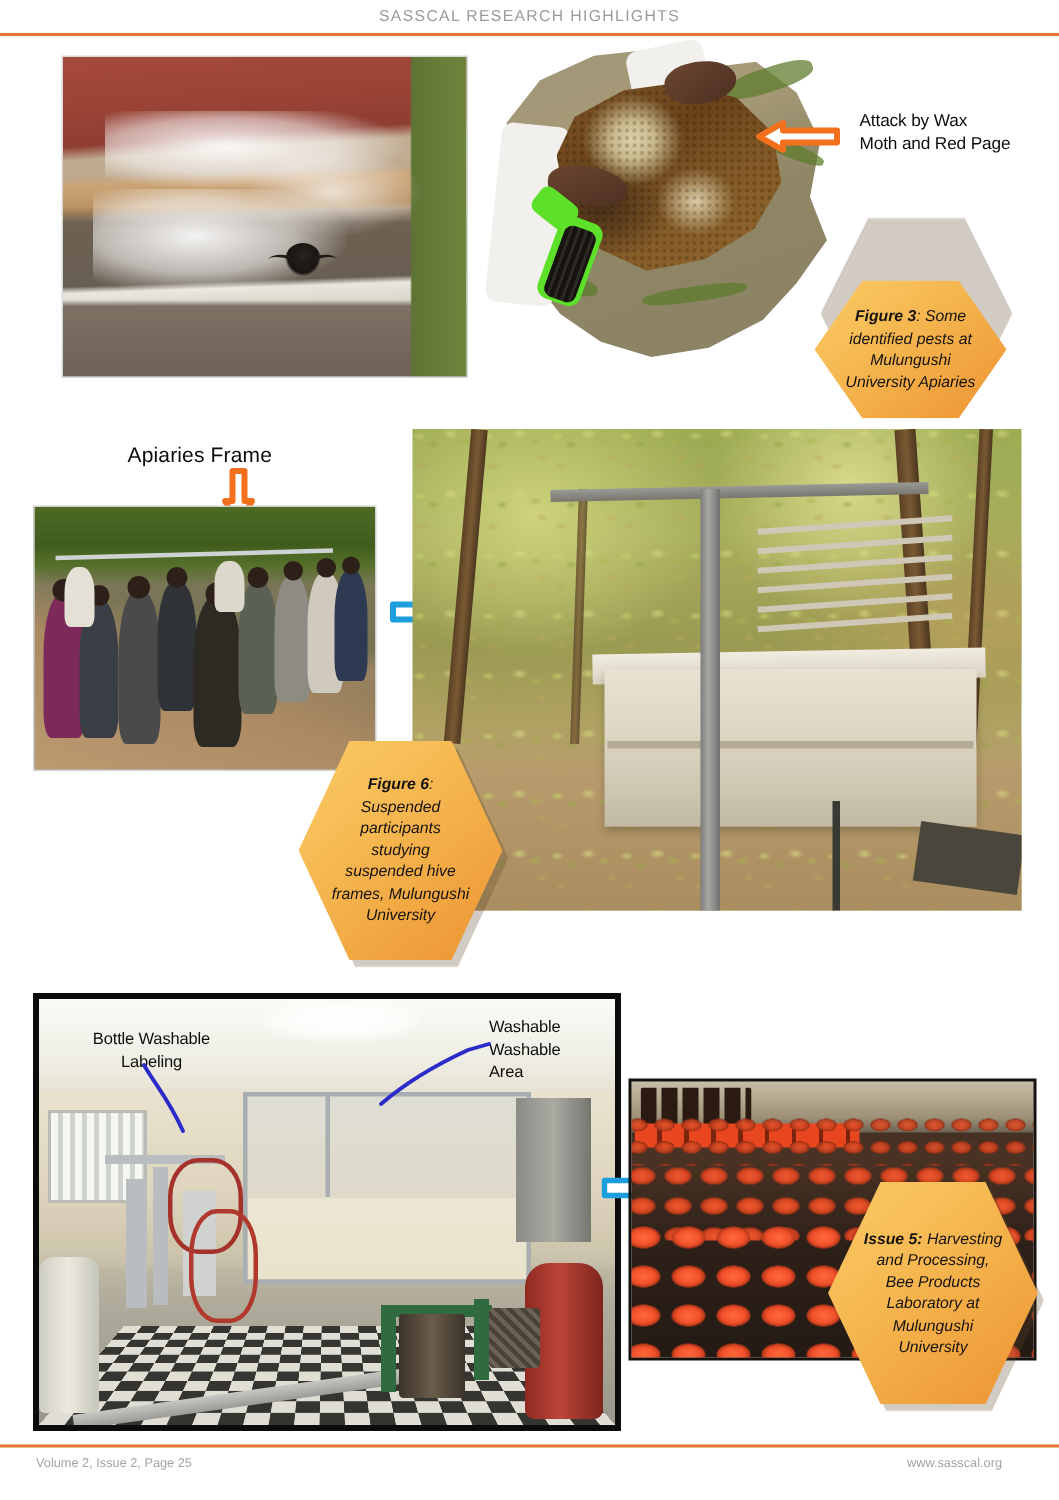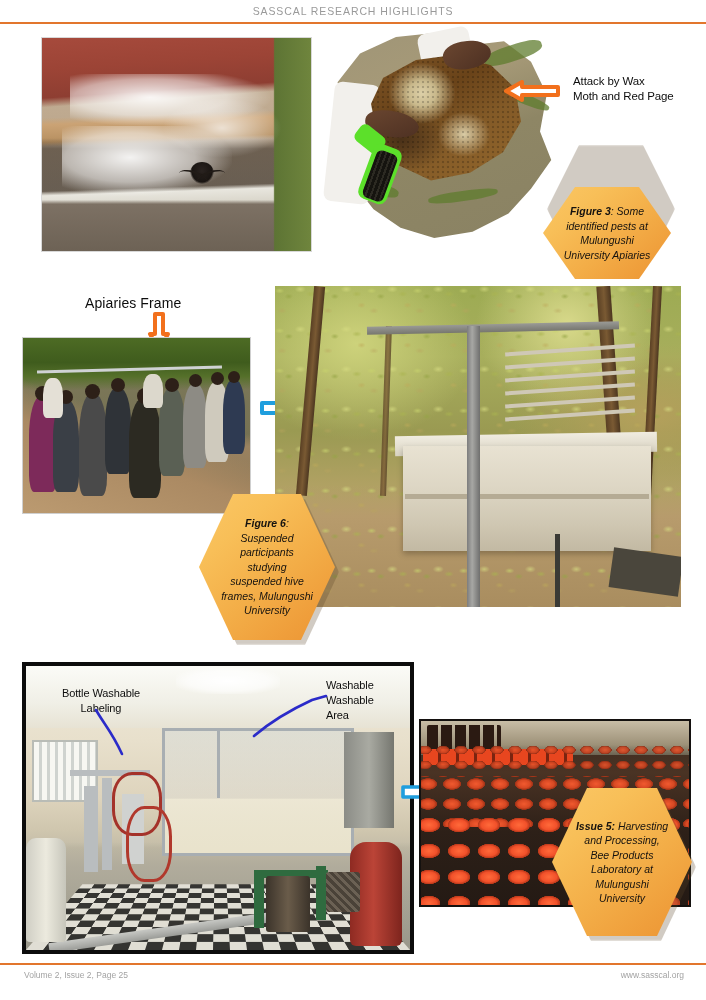"www.sasscal.org" .page-footer .right { right: 22px -> 38px }
